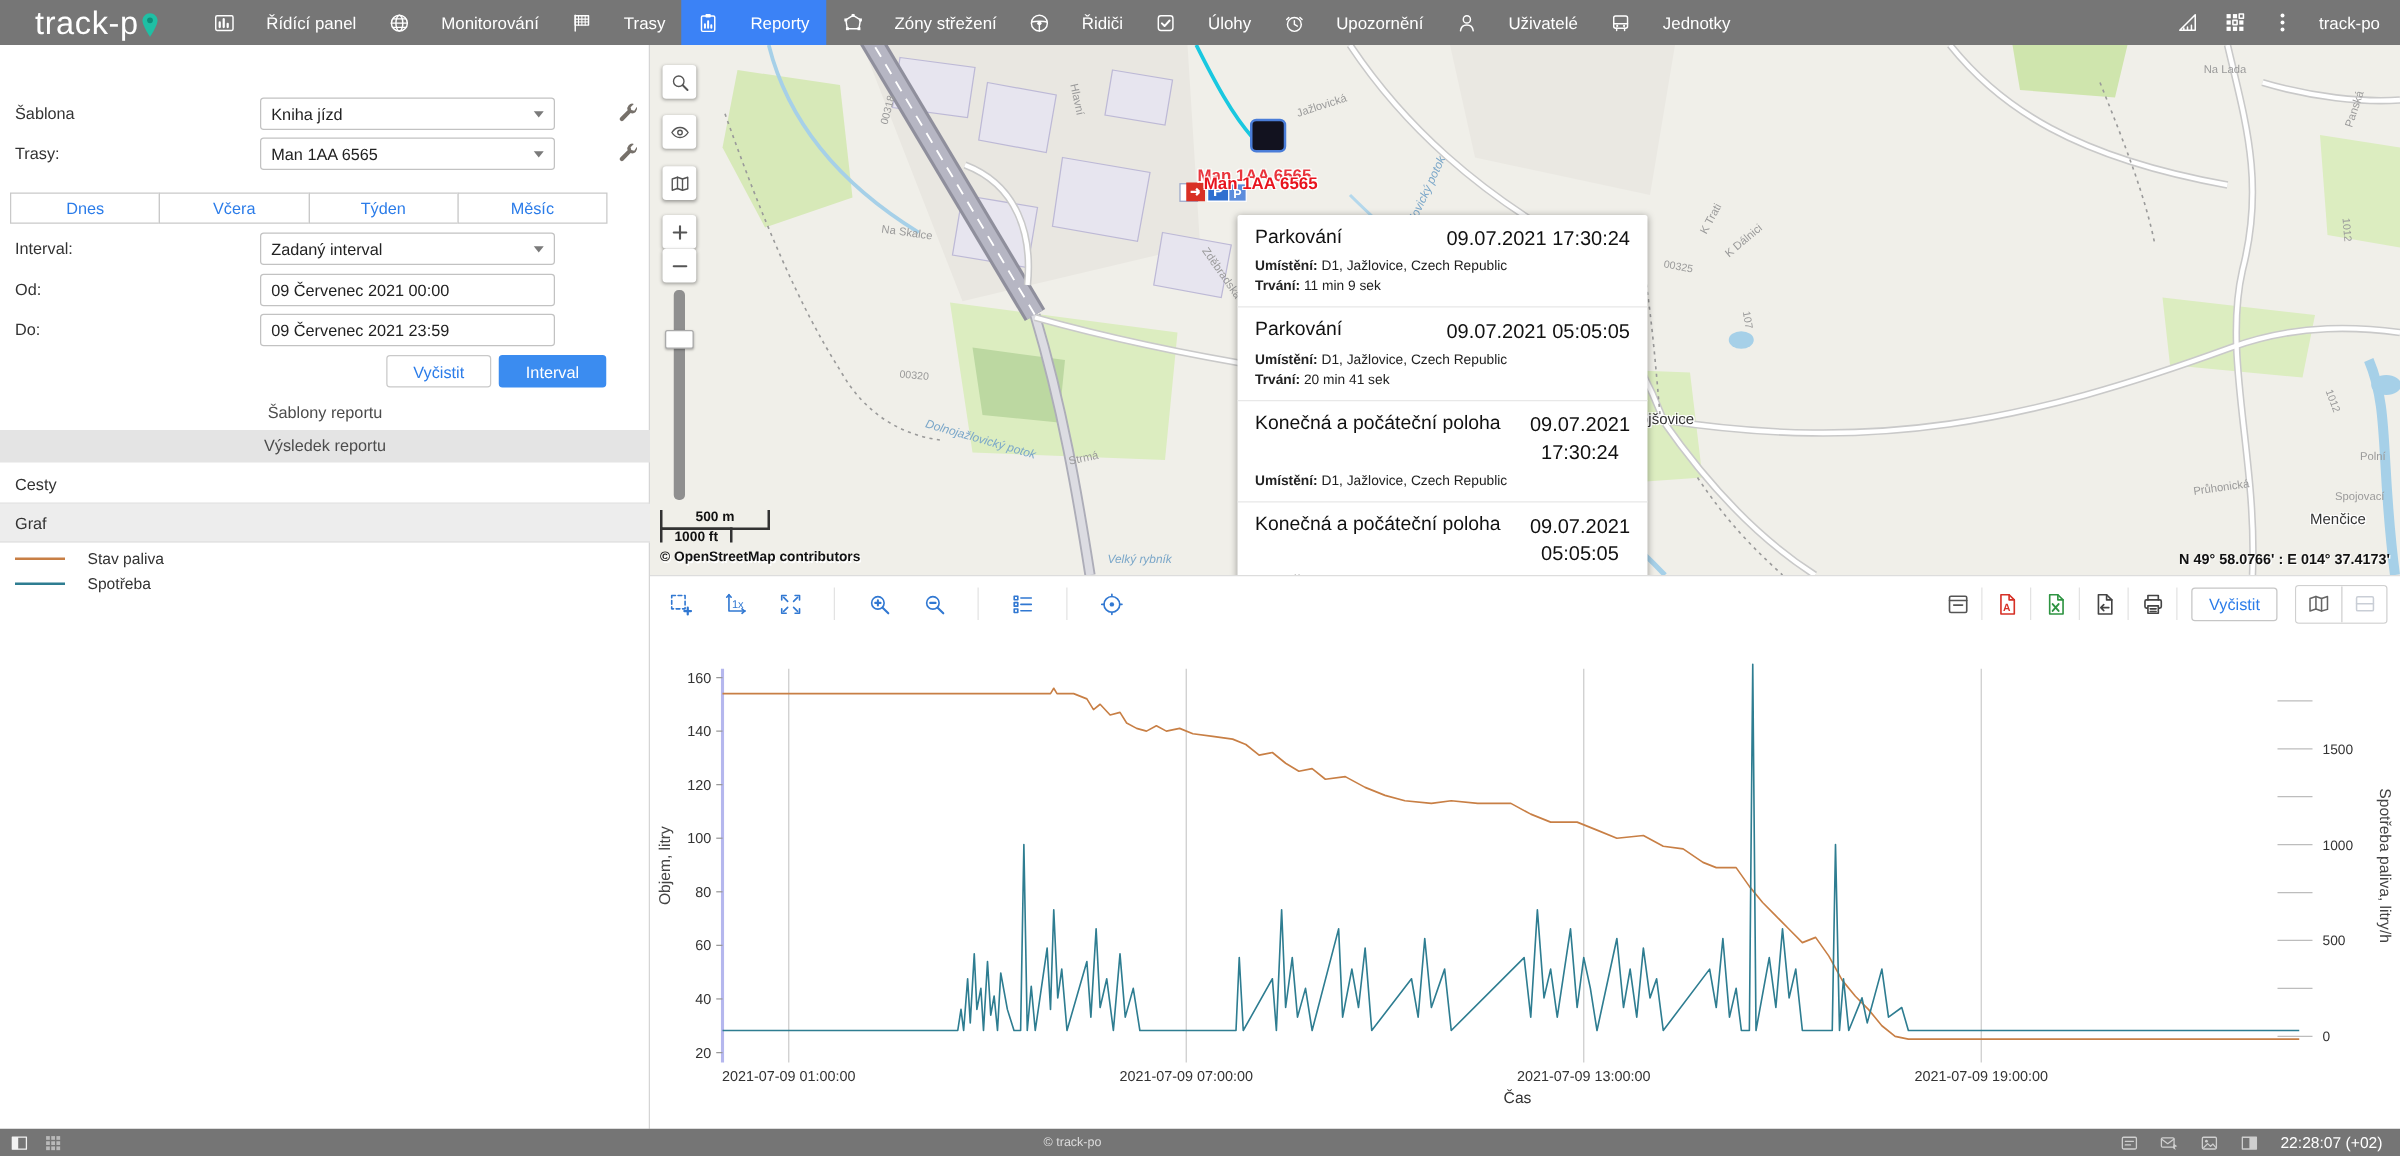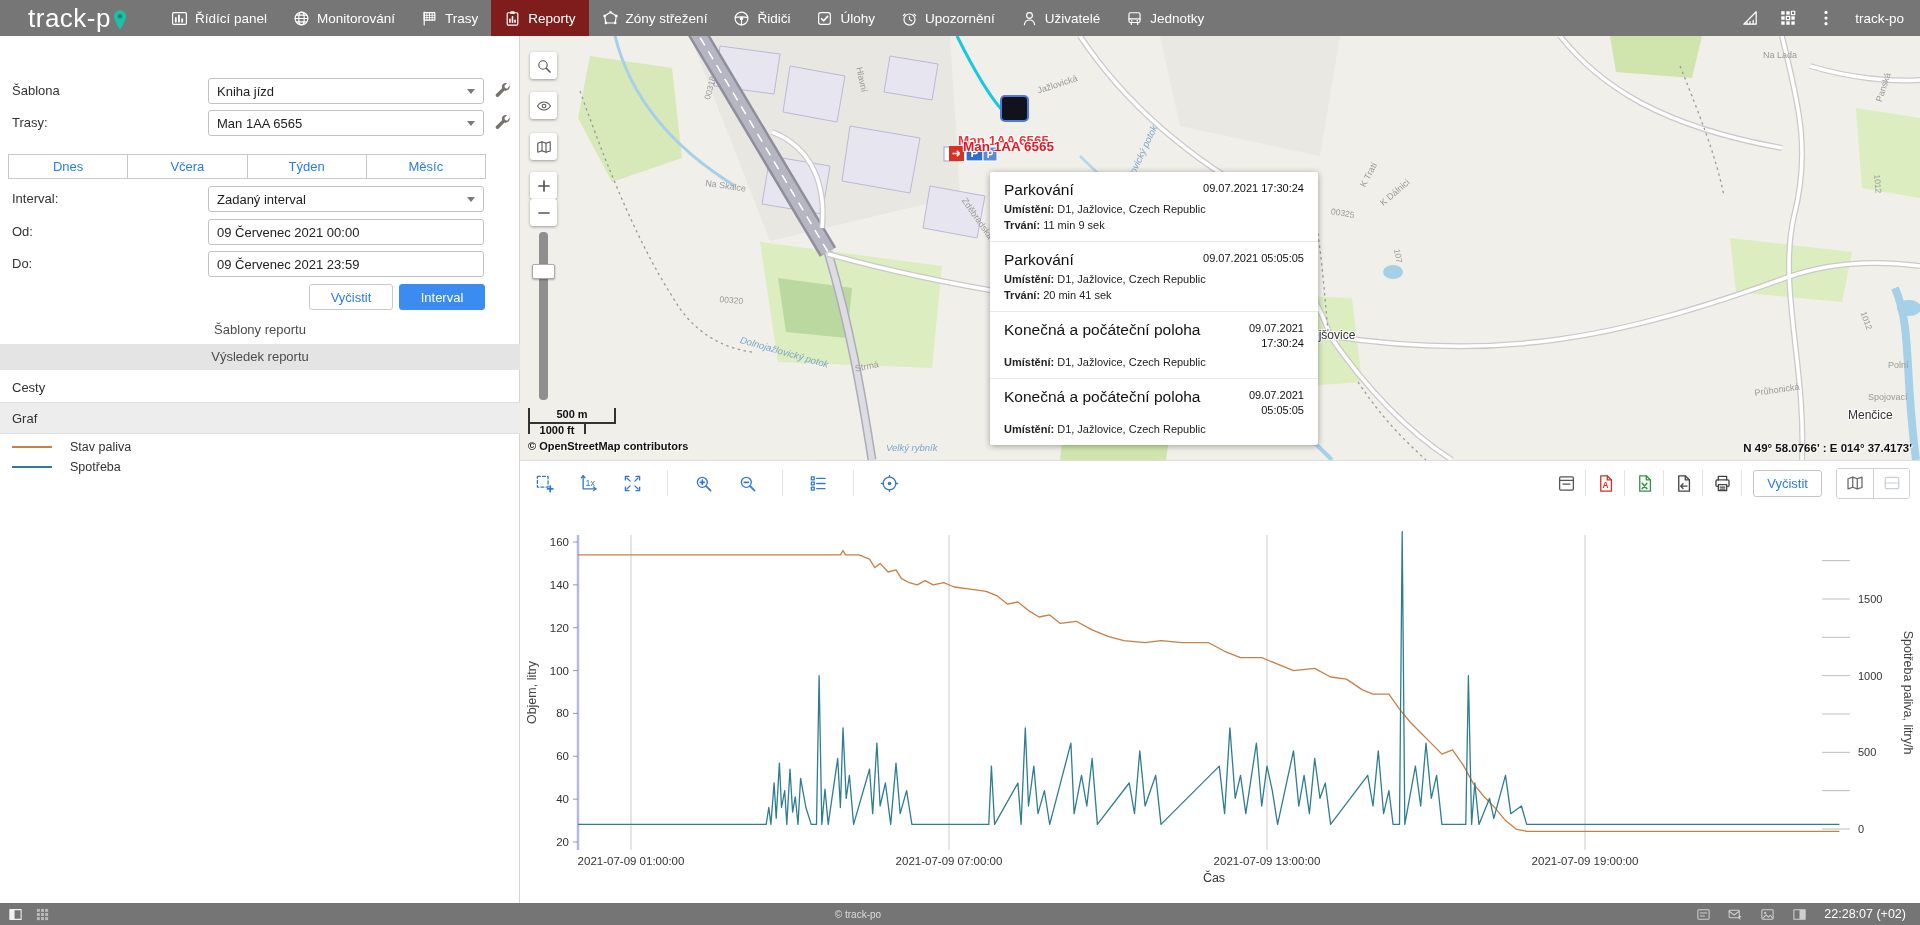"Řídící panel" .menu-item { gap: 7px -> 25px }
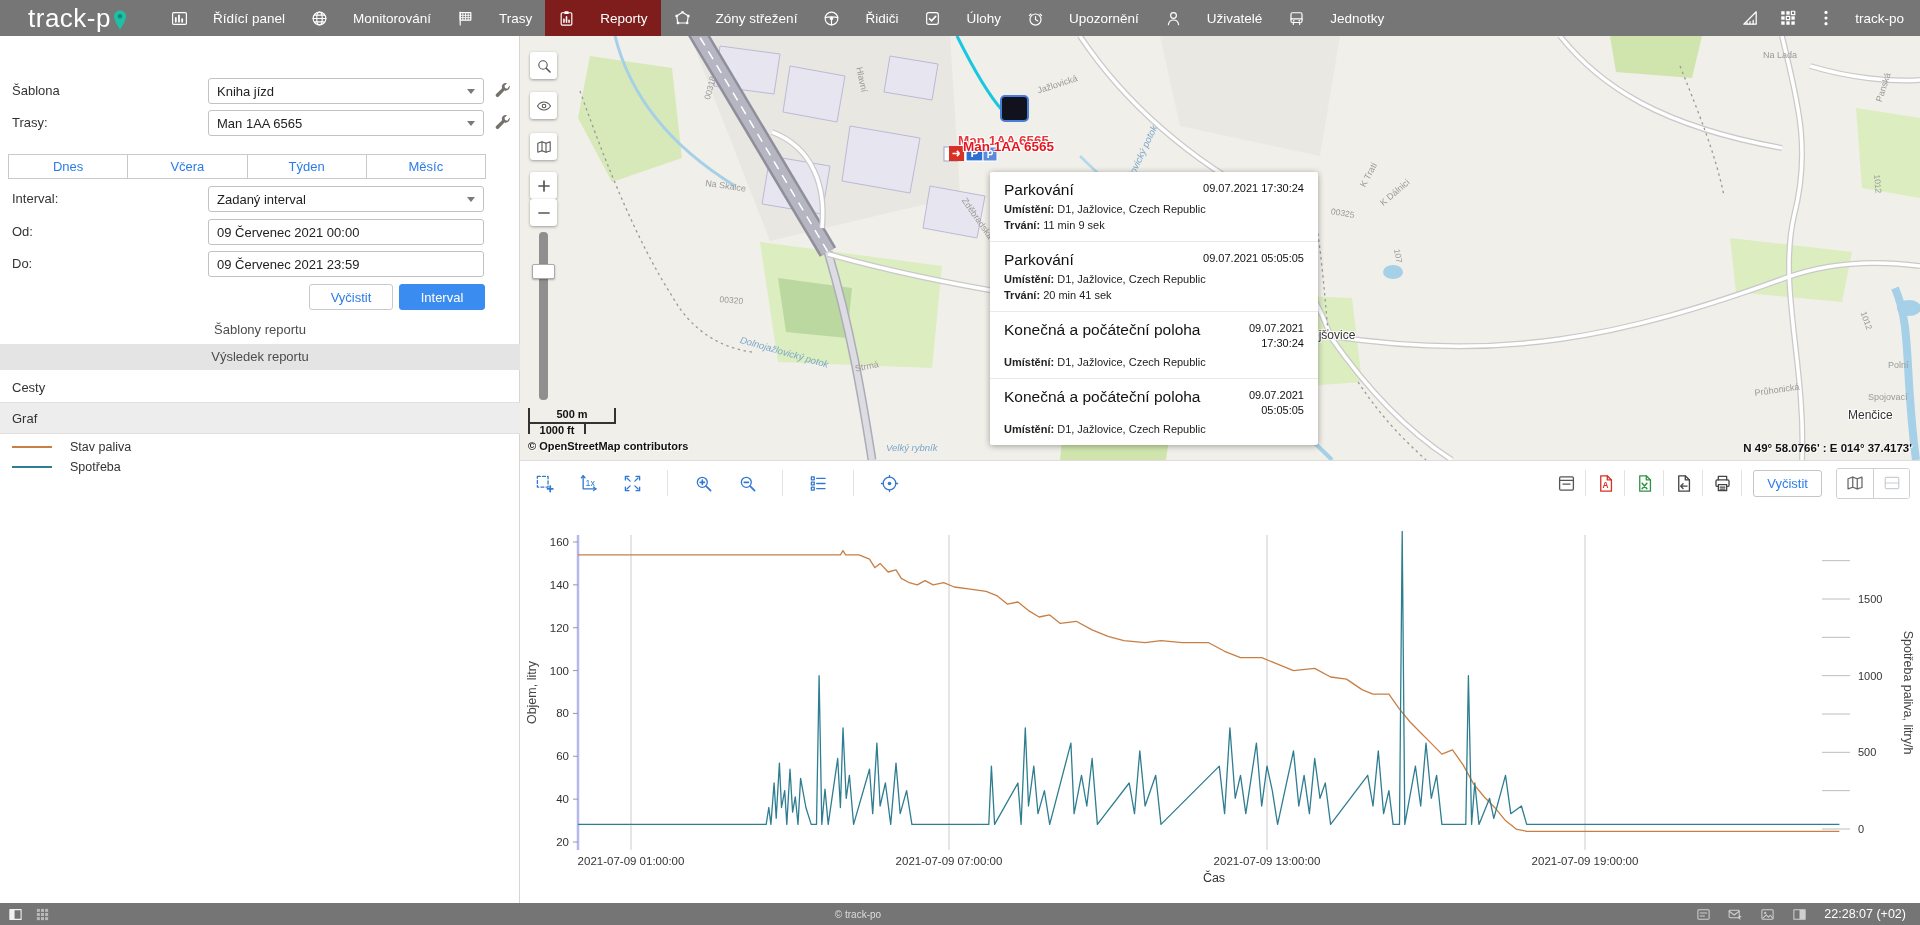"Reporty" .menu-item.active { background: #7f1d1d -> #3b82f6 }
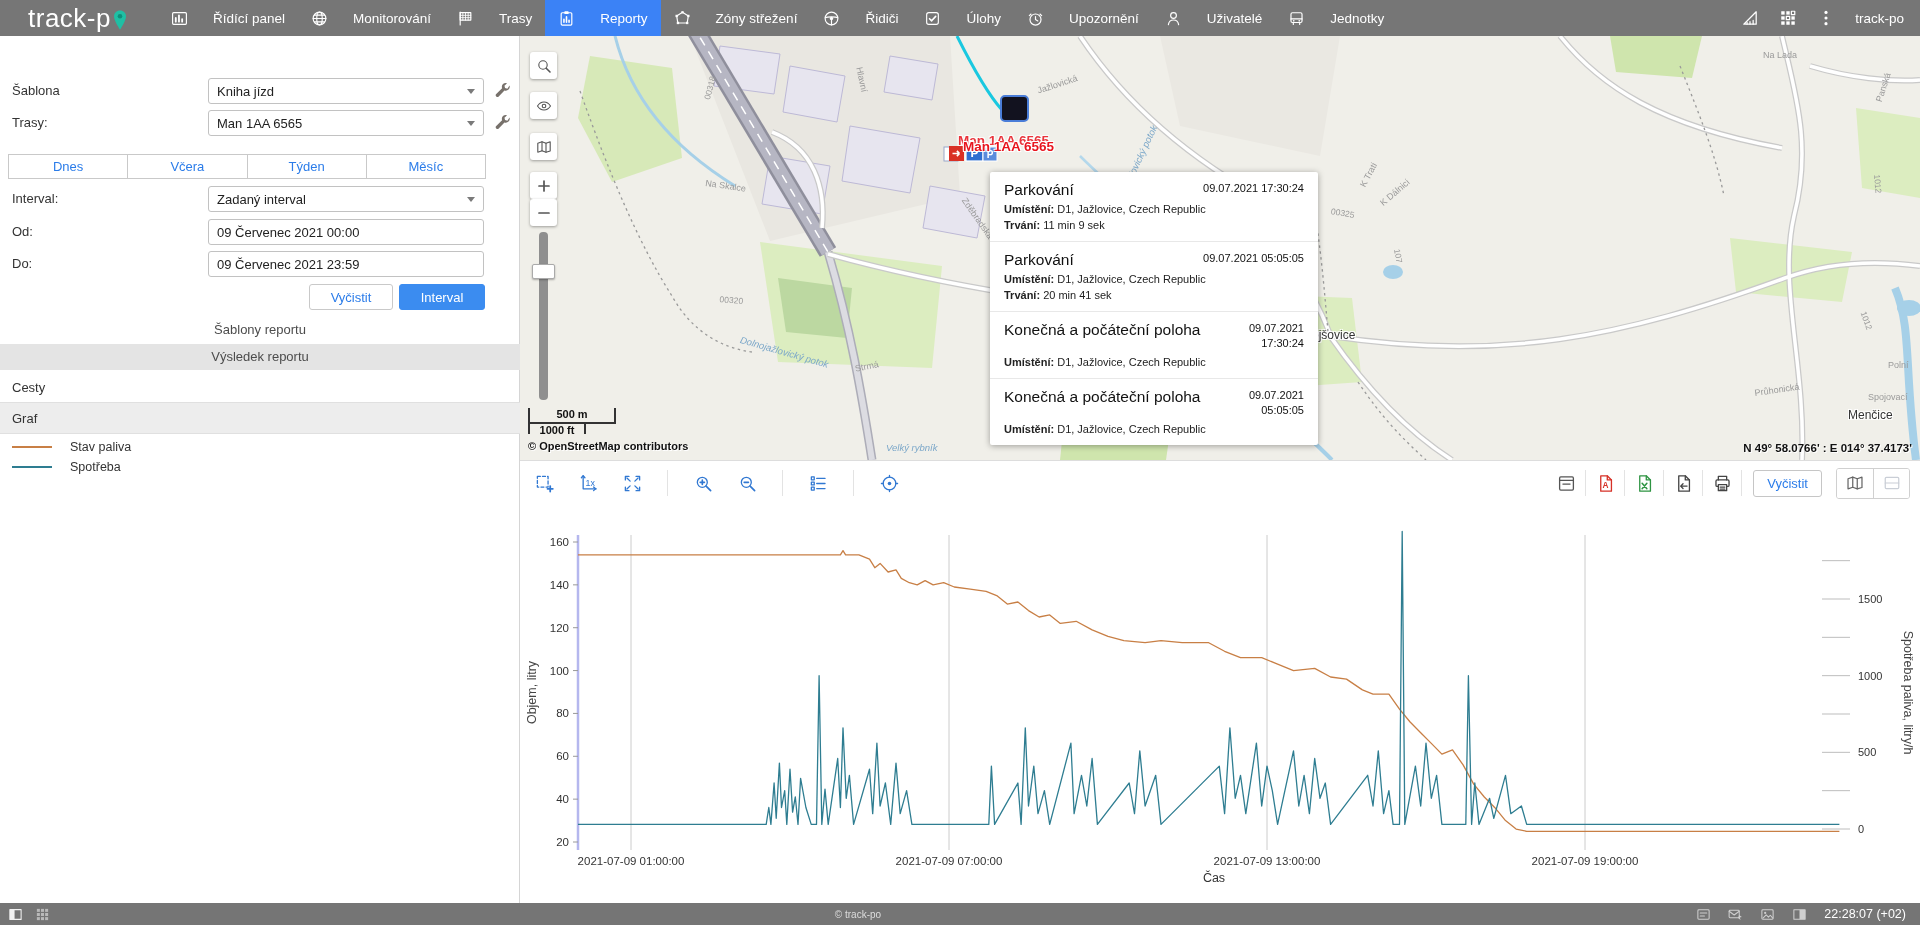"Kniha jízd" .control { width: 276px -> 236px }
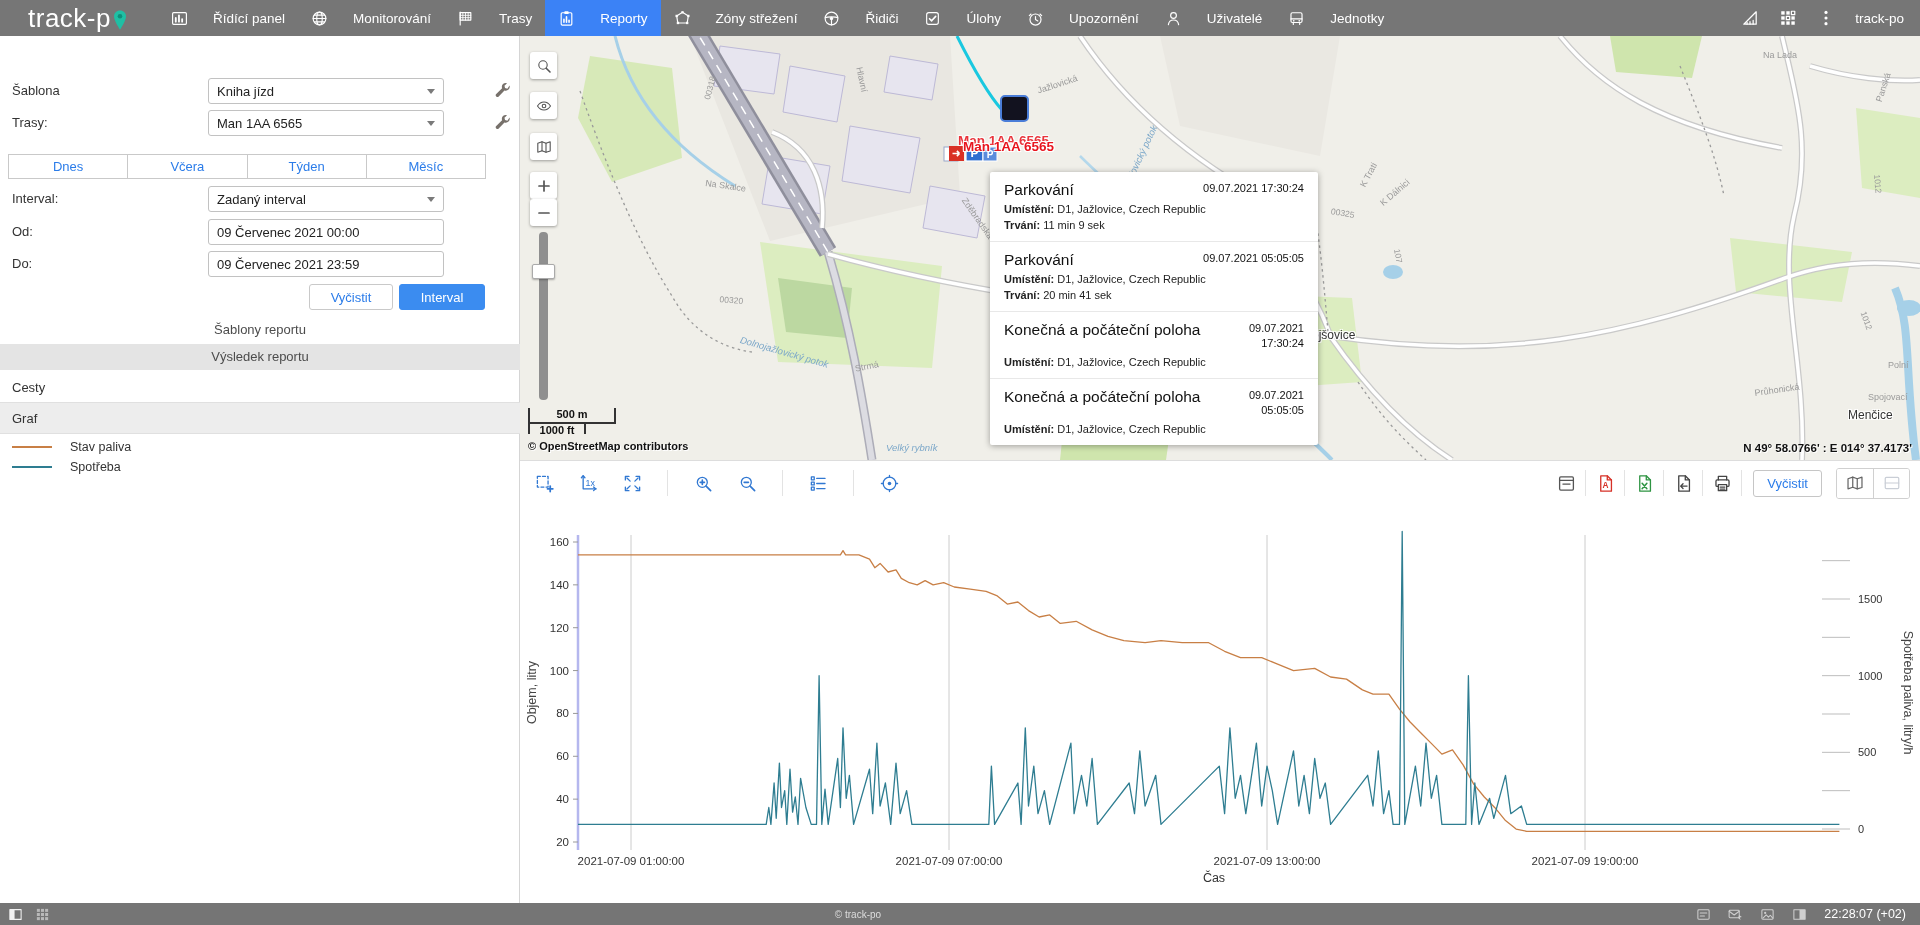"09.07.2021 17:30:24" .event-time { font-size: 11px -> 16px; text-align: right -> center }
